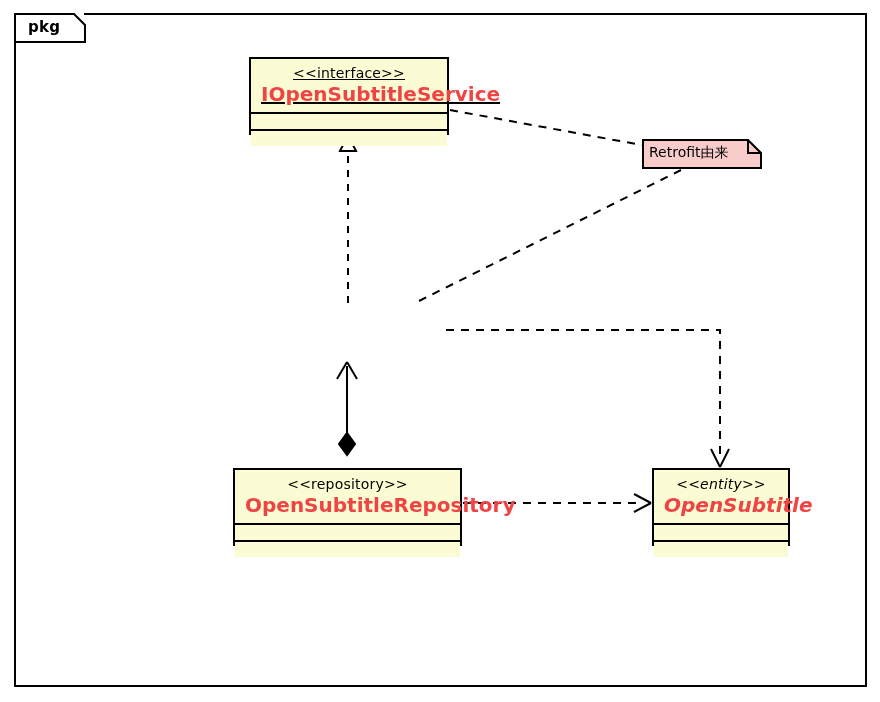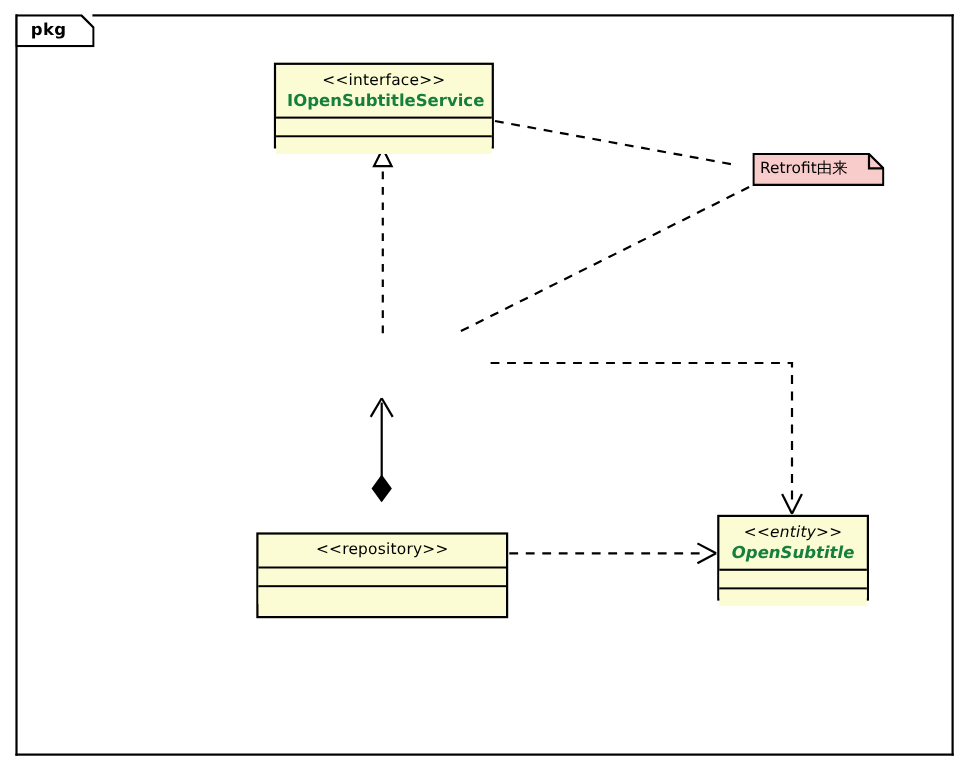"<<interface>>" div.umlbox { text-decoration: none -> underline }
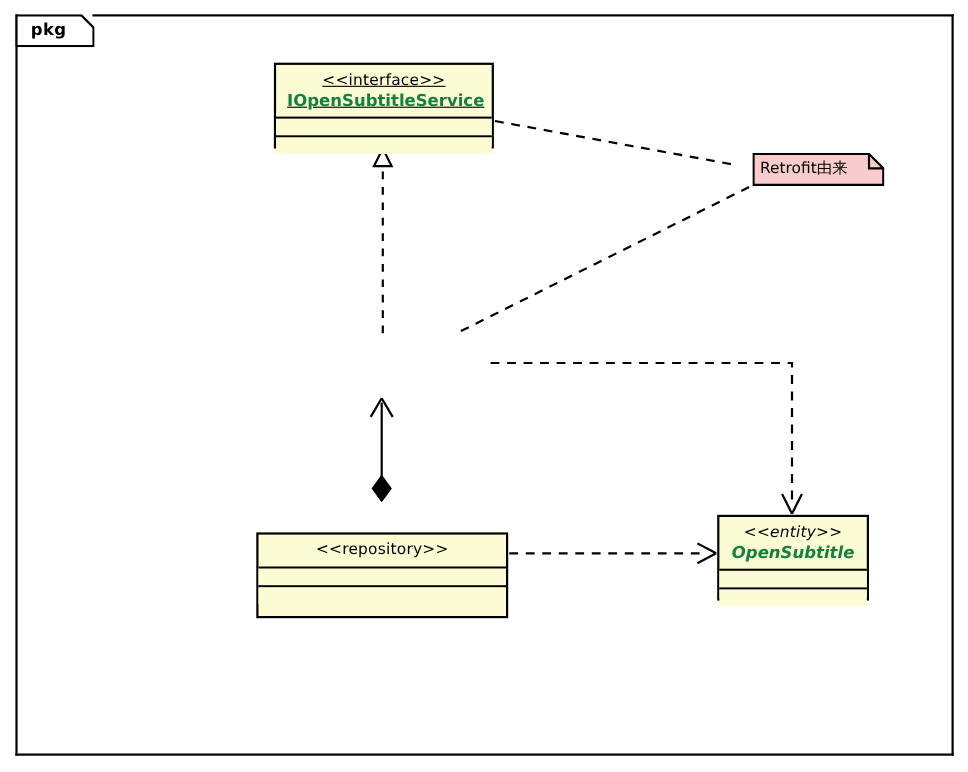"IOpenSubtitleService" .umlbox .cname { color: #15803d -> #ef4444; font-size: 15px -> 20px }
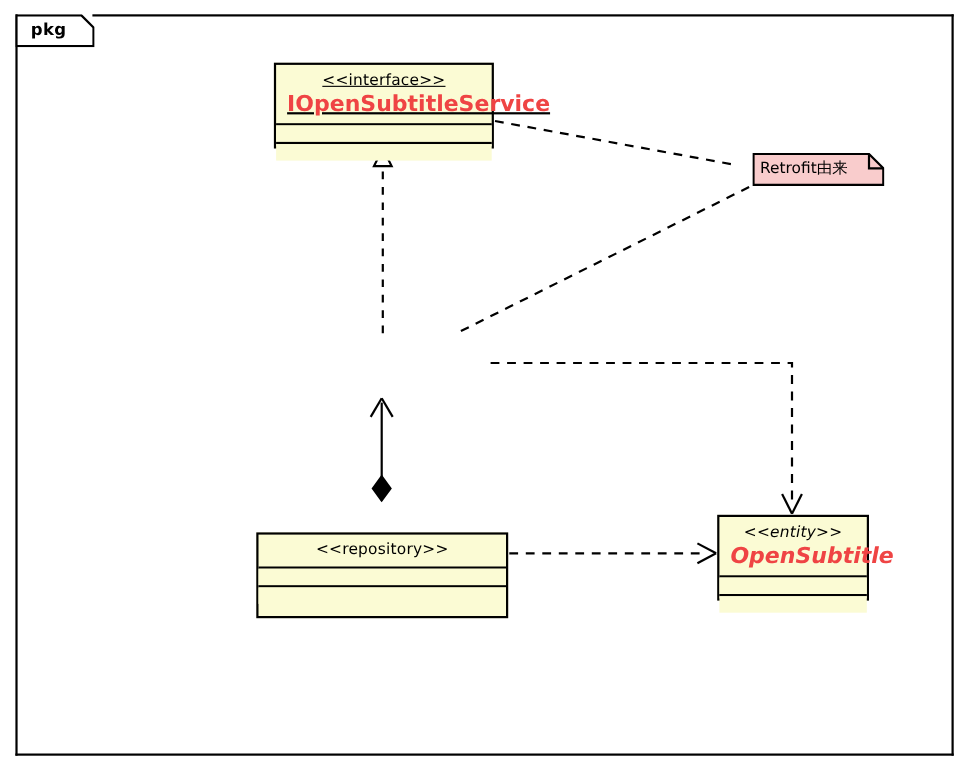"Retrofit由来" .uml-note { left: 684px -> 642px }
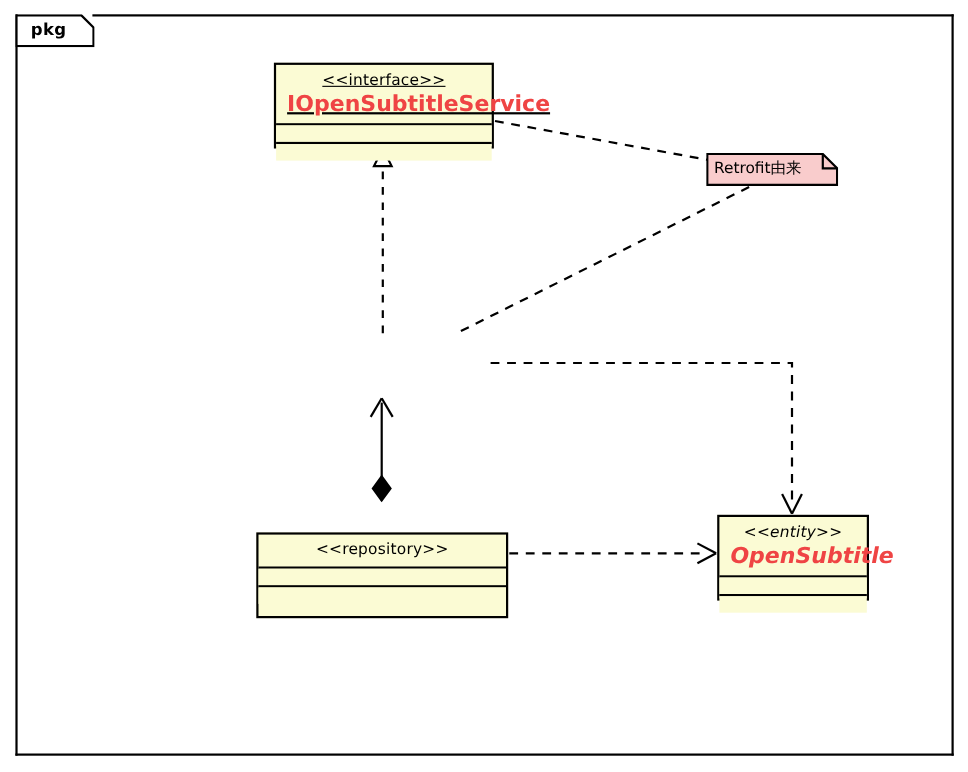"<<repository>>" div.umlbox { margin-top: 16px -> none }
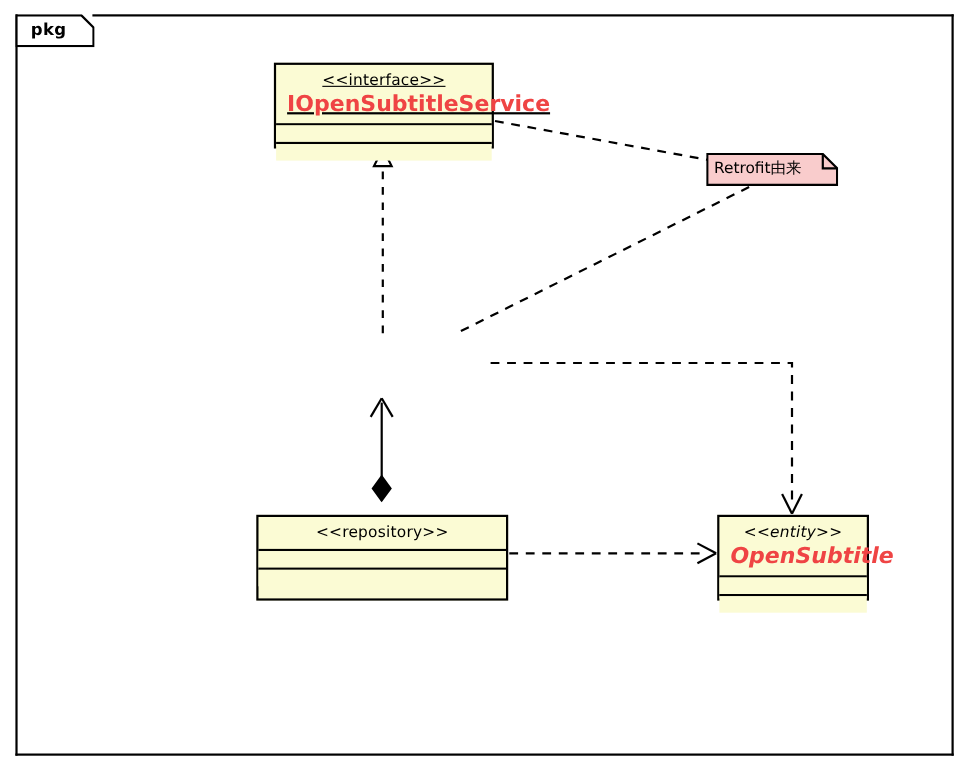"OpenSubtitleRepository" div.cname { html: none -> <div>OpenSubtitleRepository</div> }
